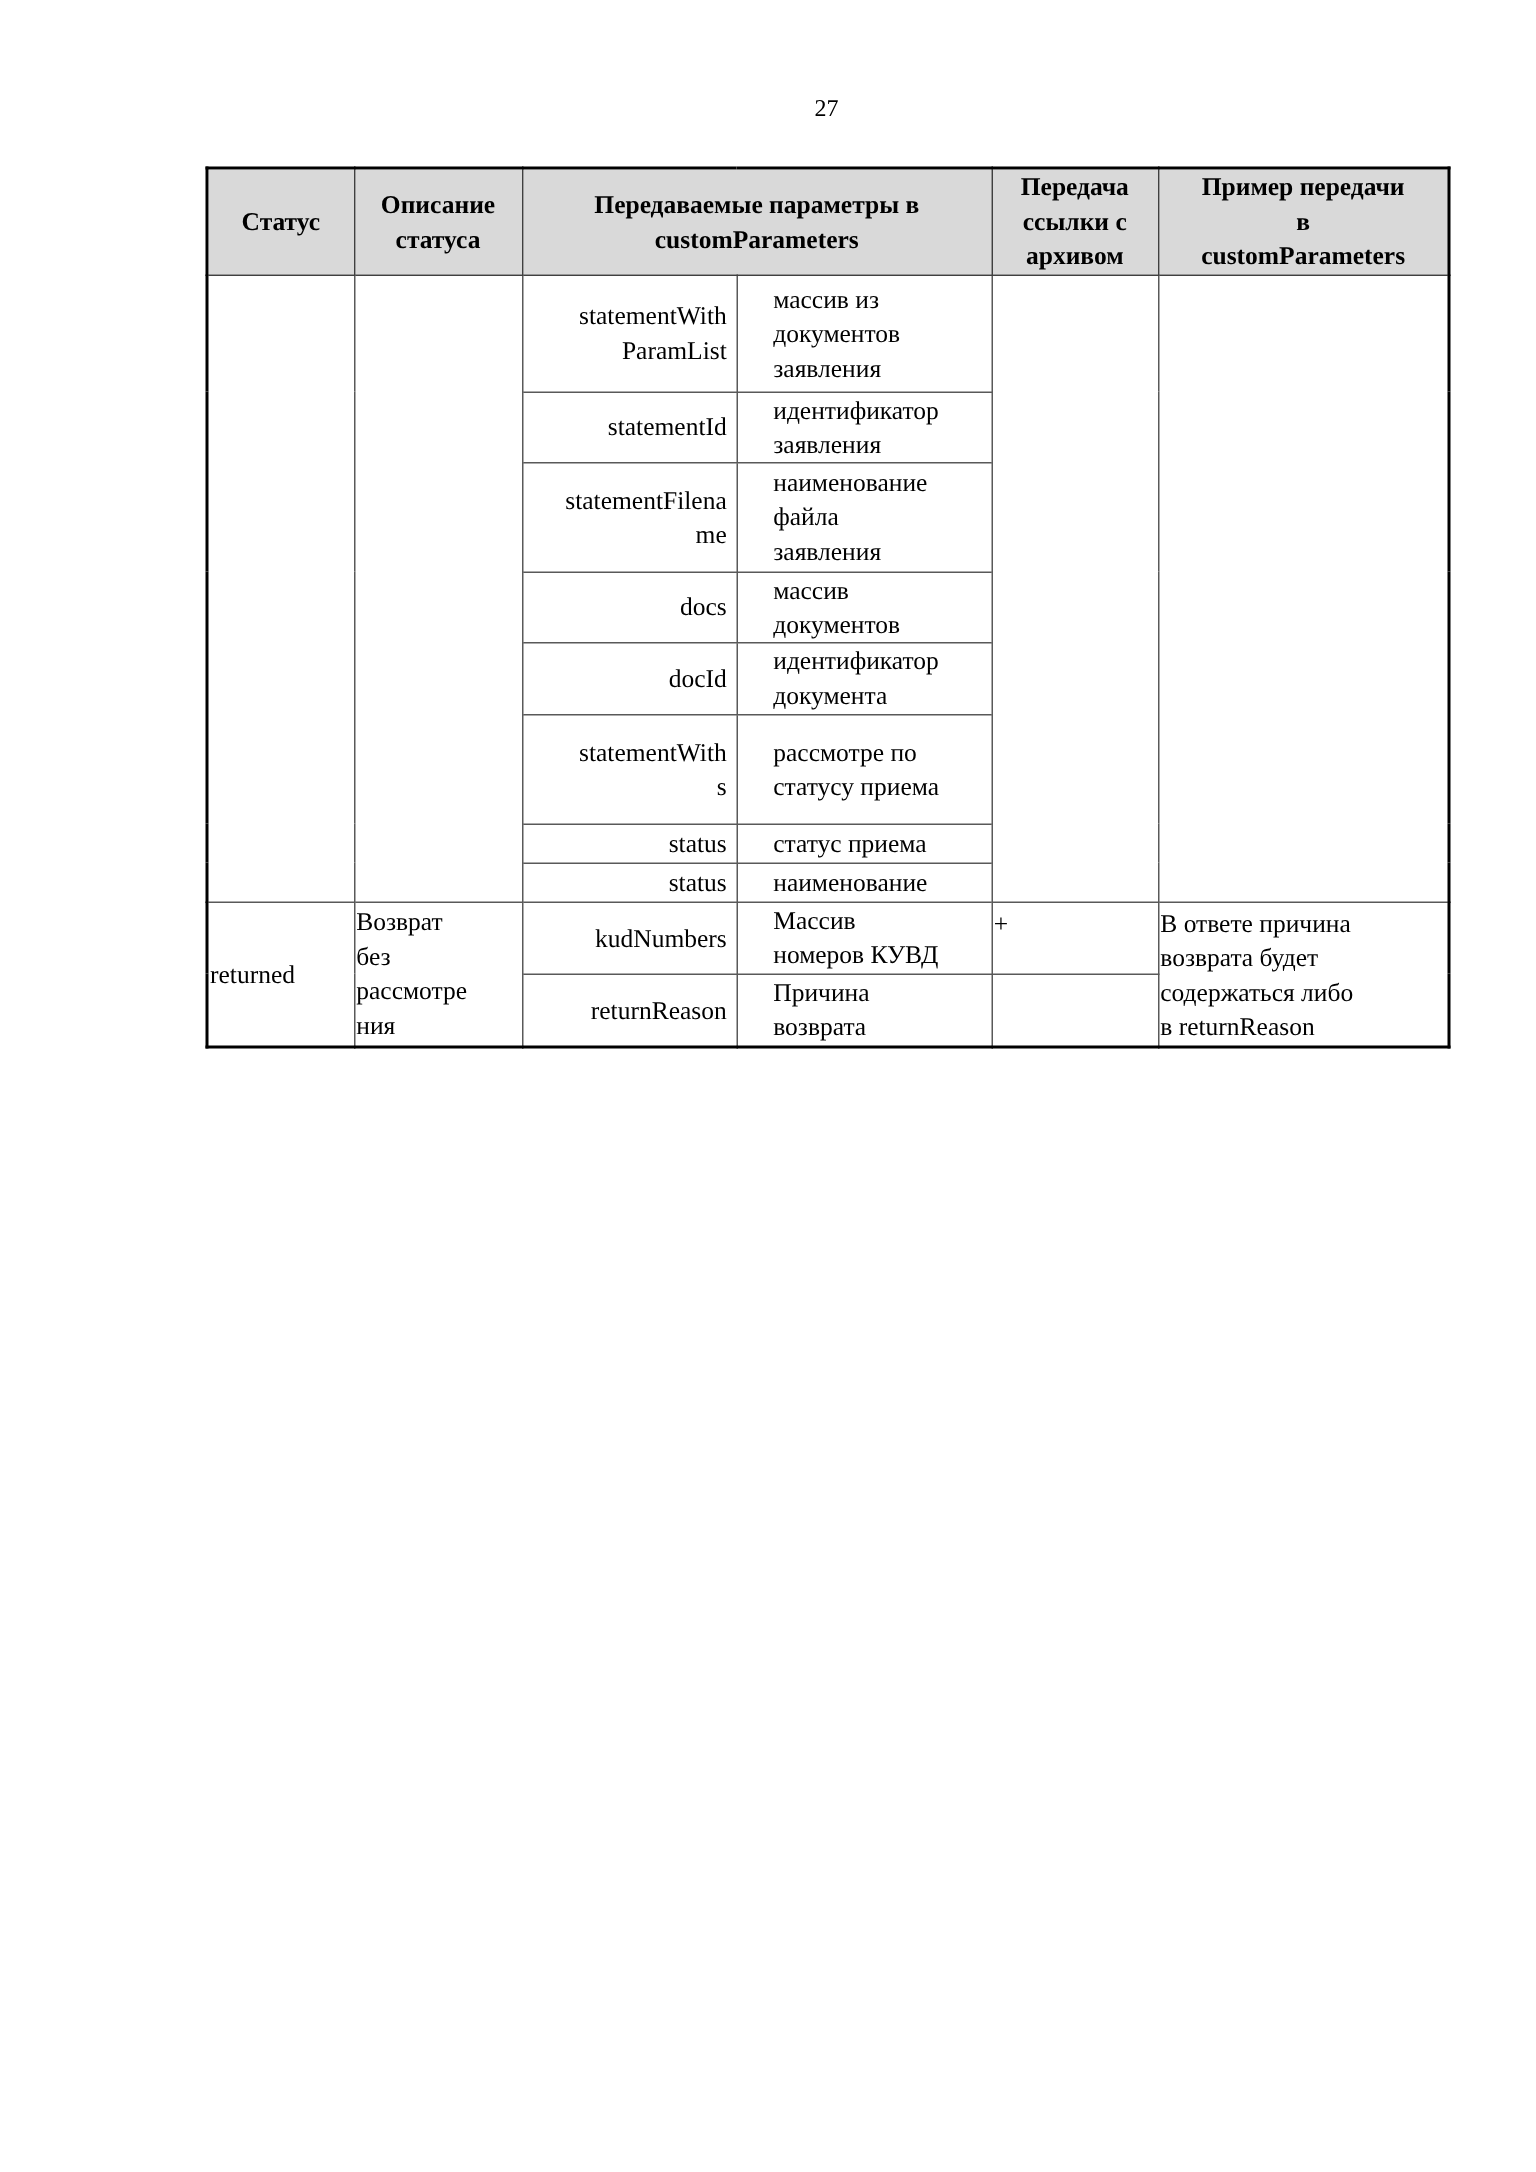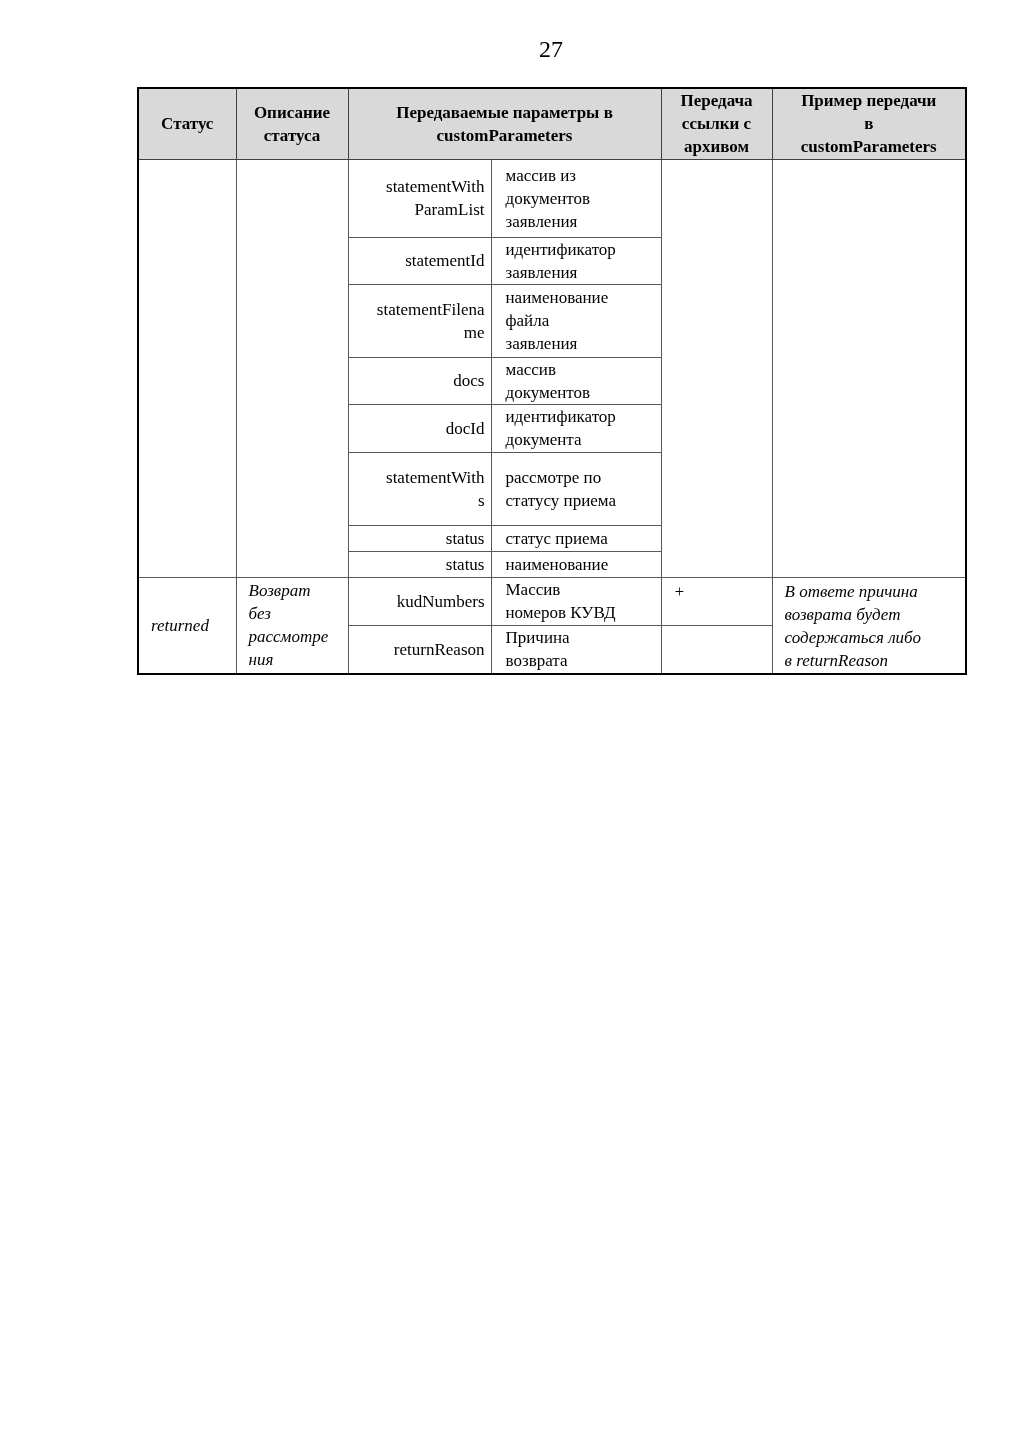"27" .page-number { font-size: 24px -> 16px; margin: 36px 0 0 137px -> 60px 0 0 137px }
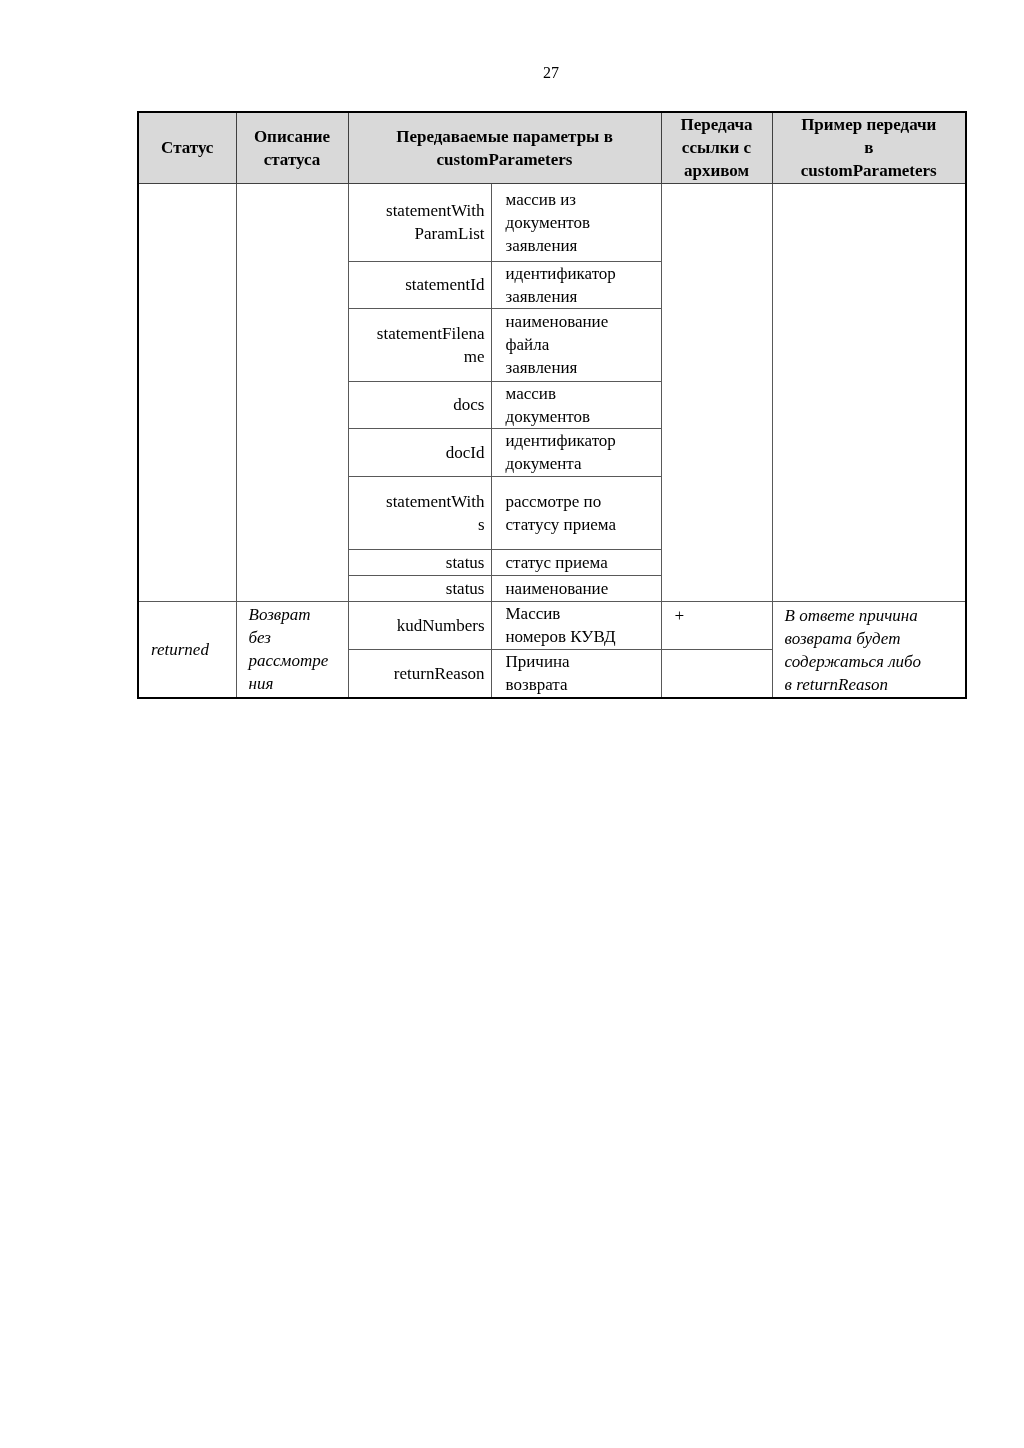"массив из" td.param-desc { padding-left: 14px -> 24px }
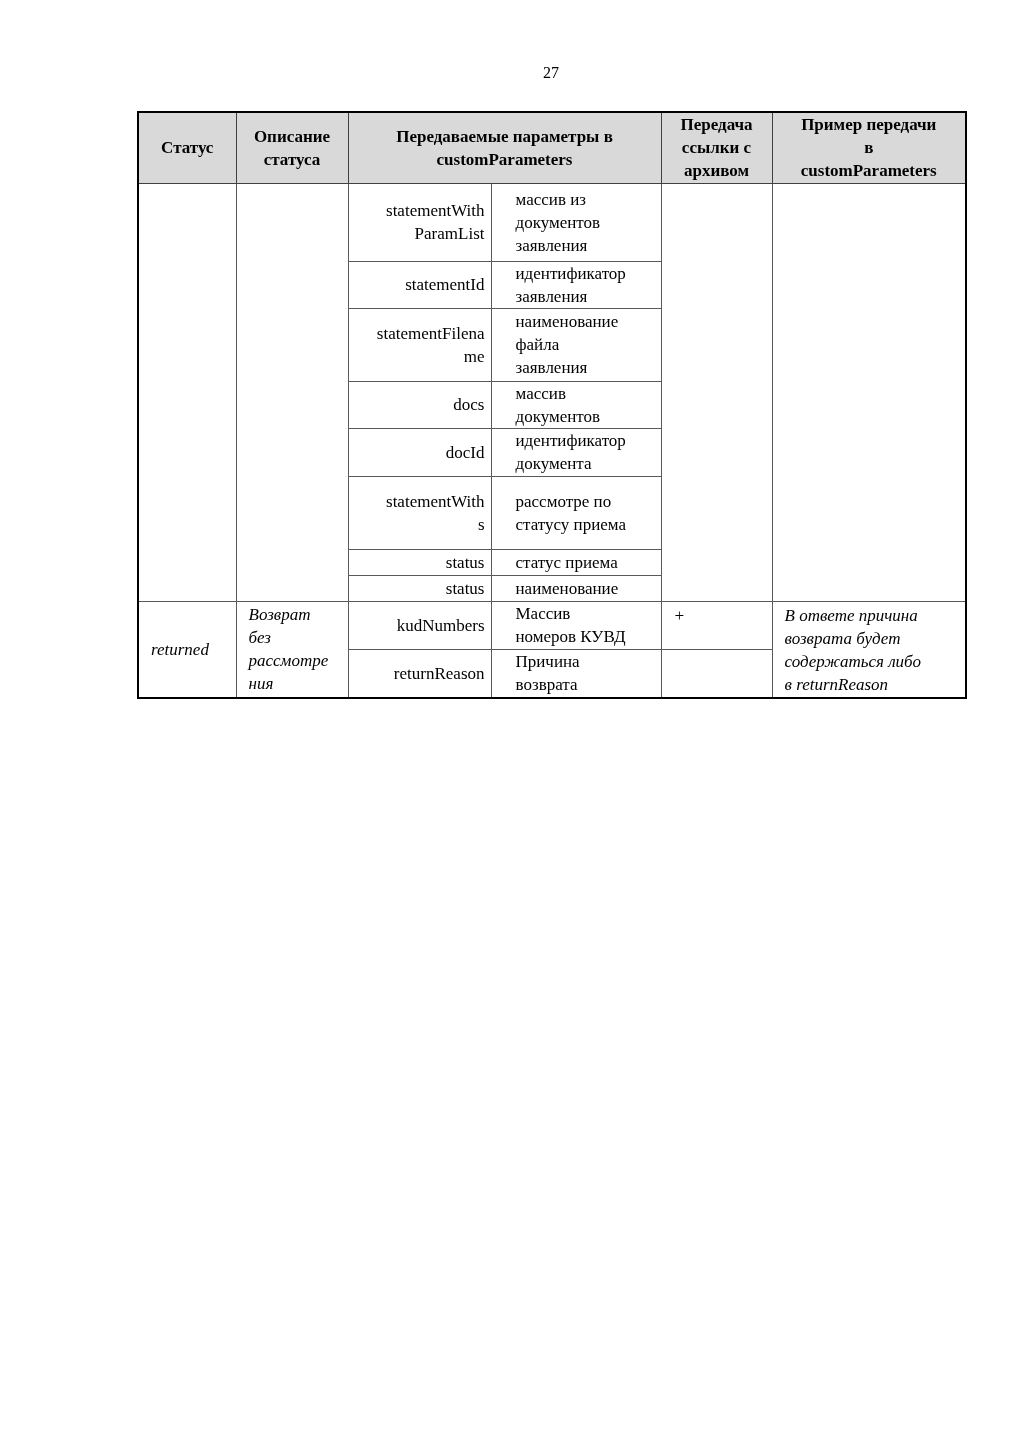"Возврат" td.cell-left { font-style: italic -> none; padding-left: 12px -> 1px }
